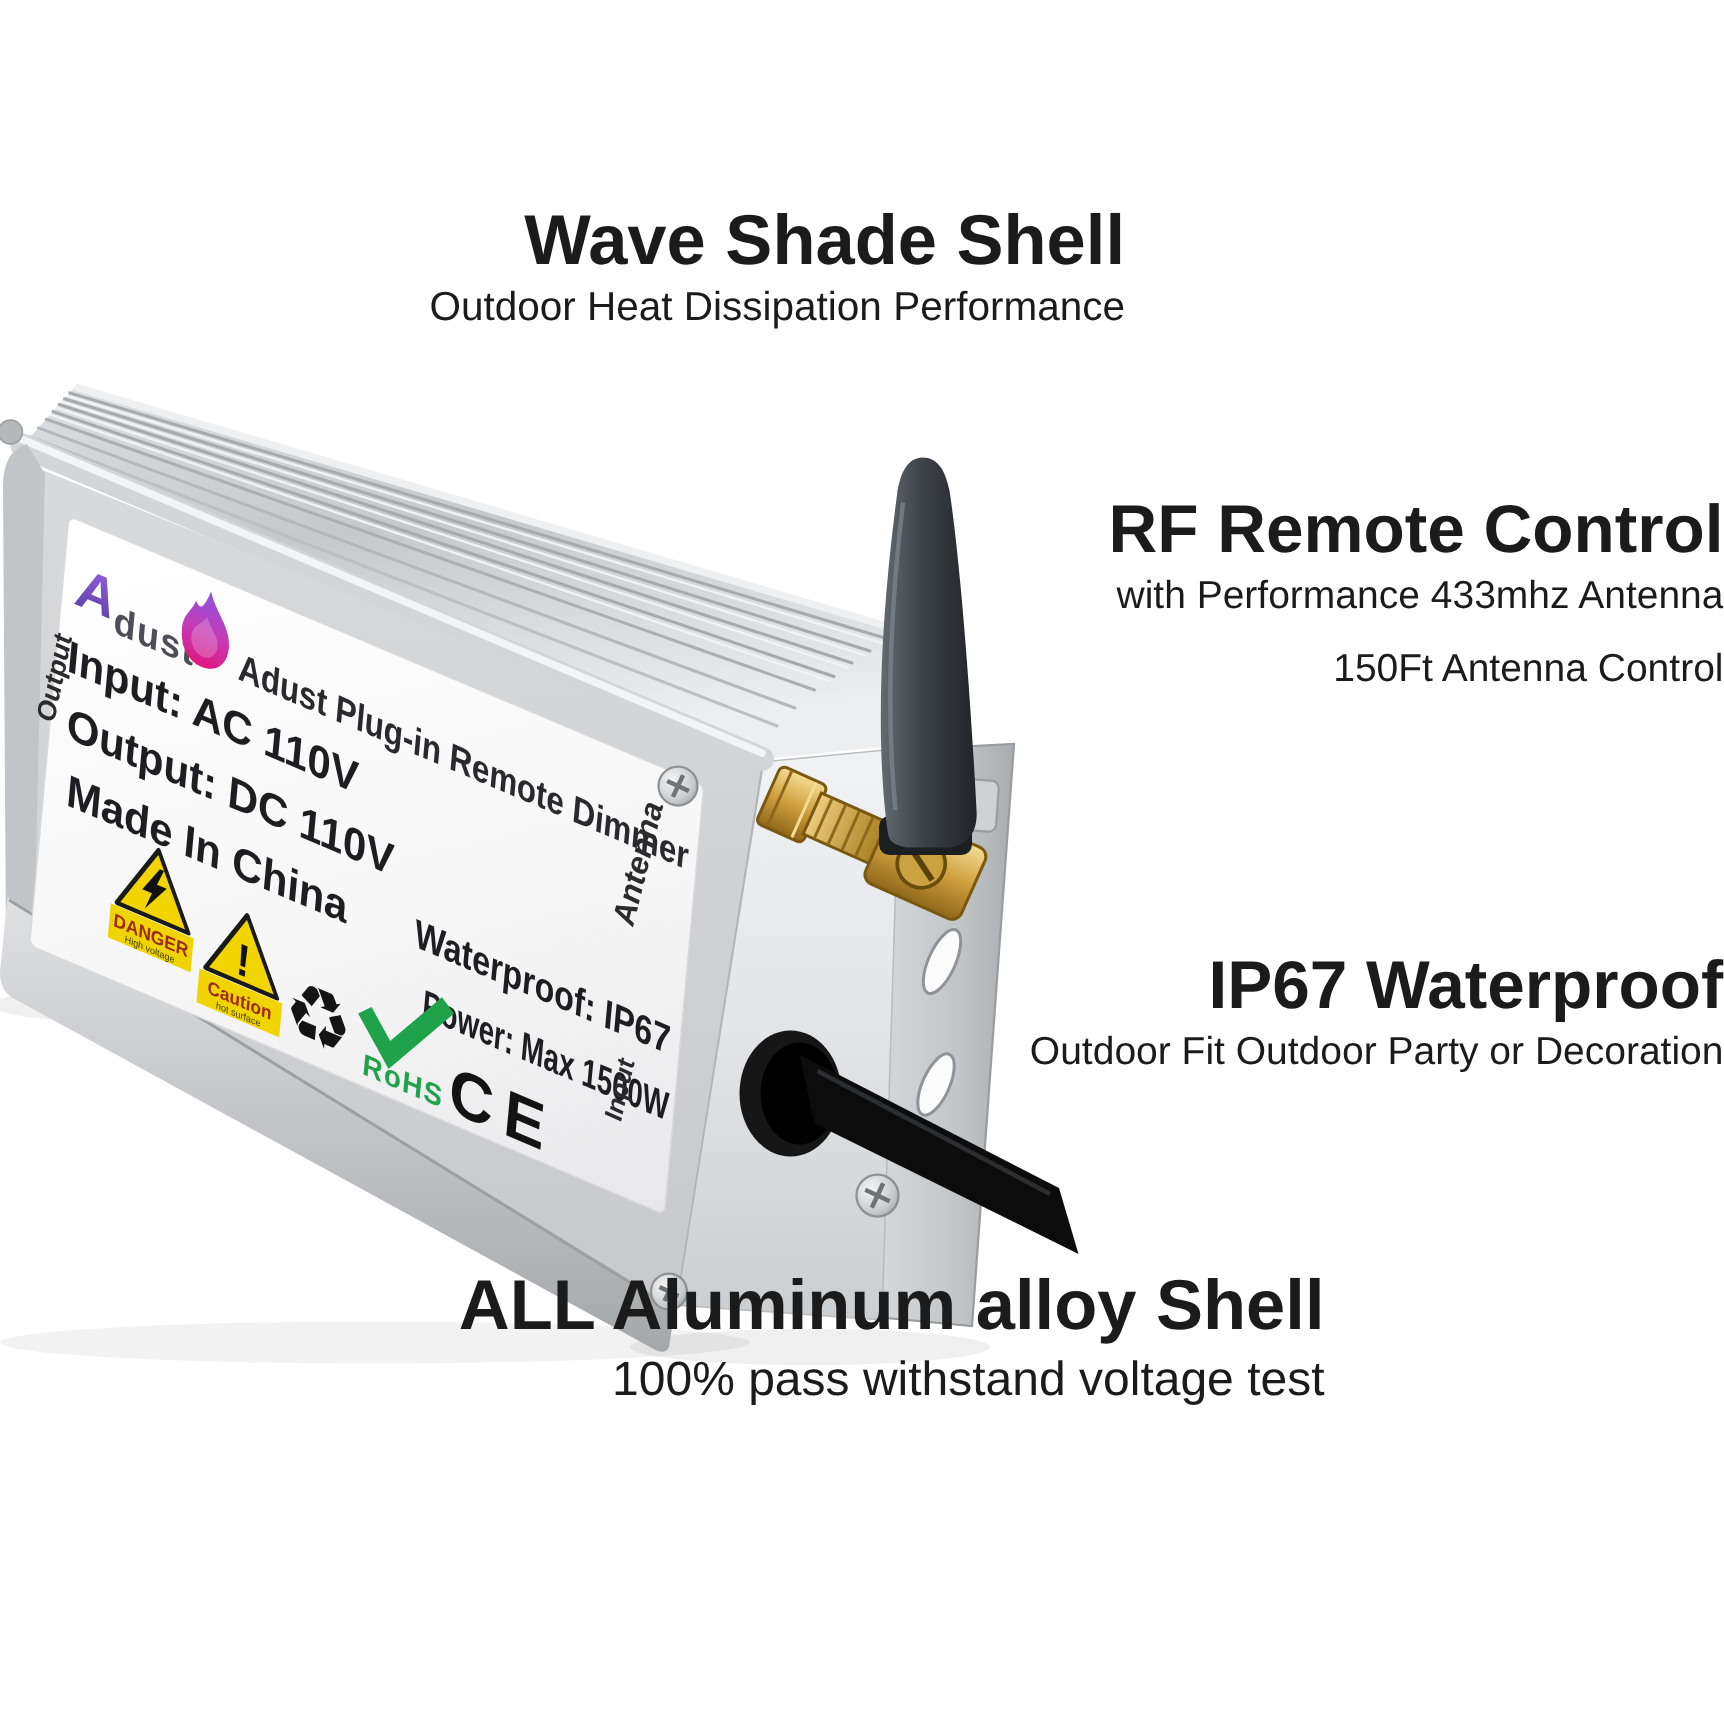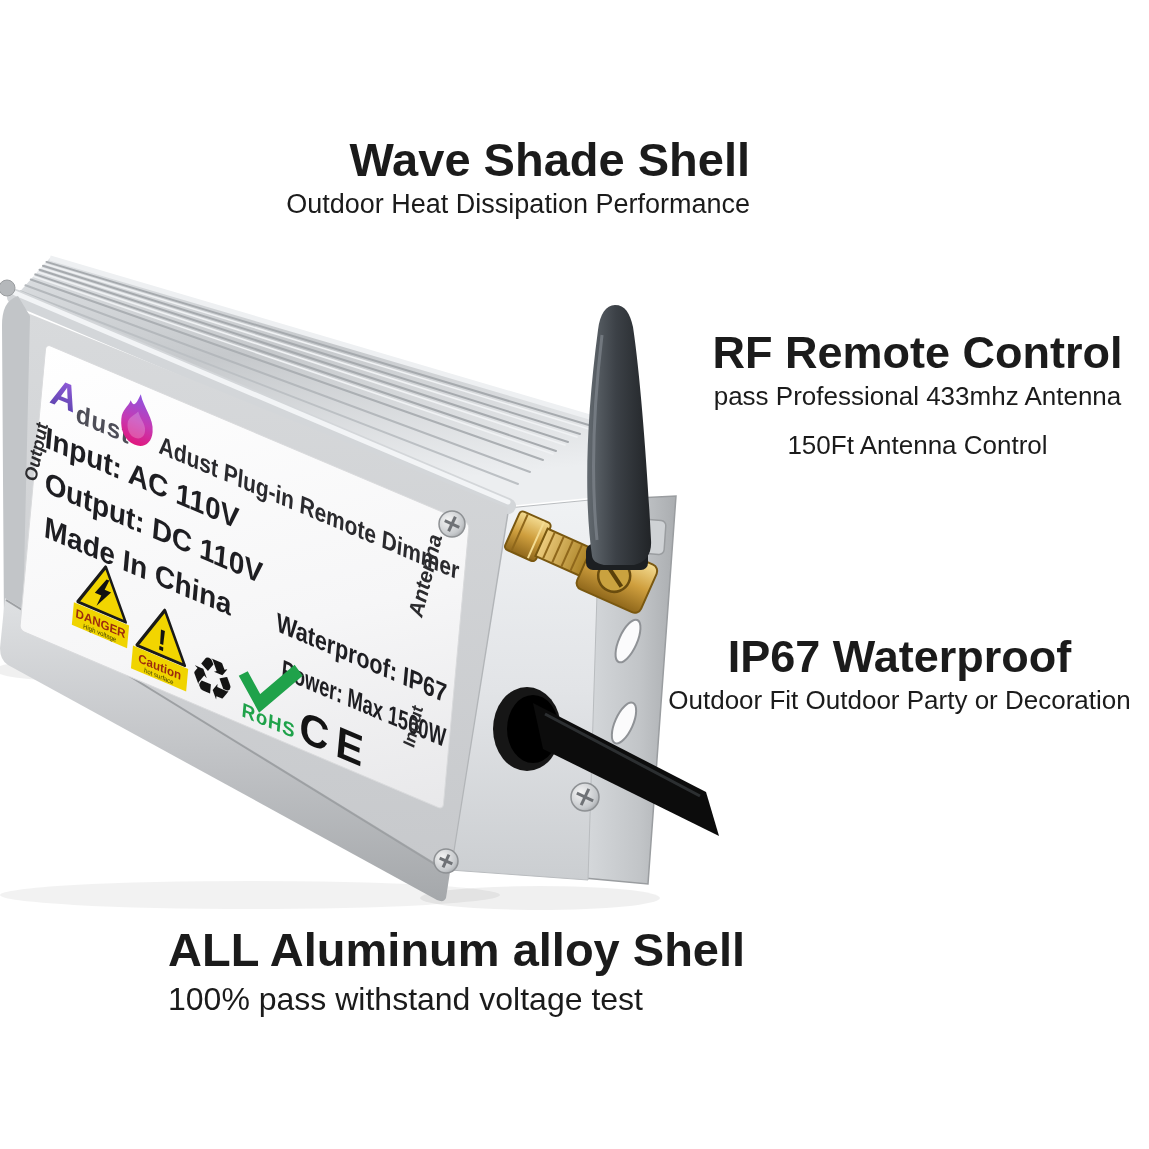"RF Remote Control" .ann-rf { text-align: center -> right }
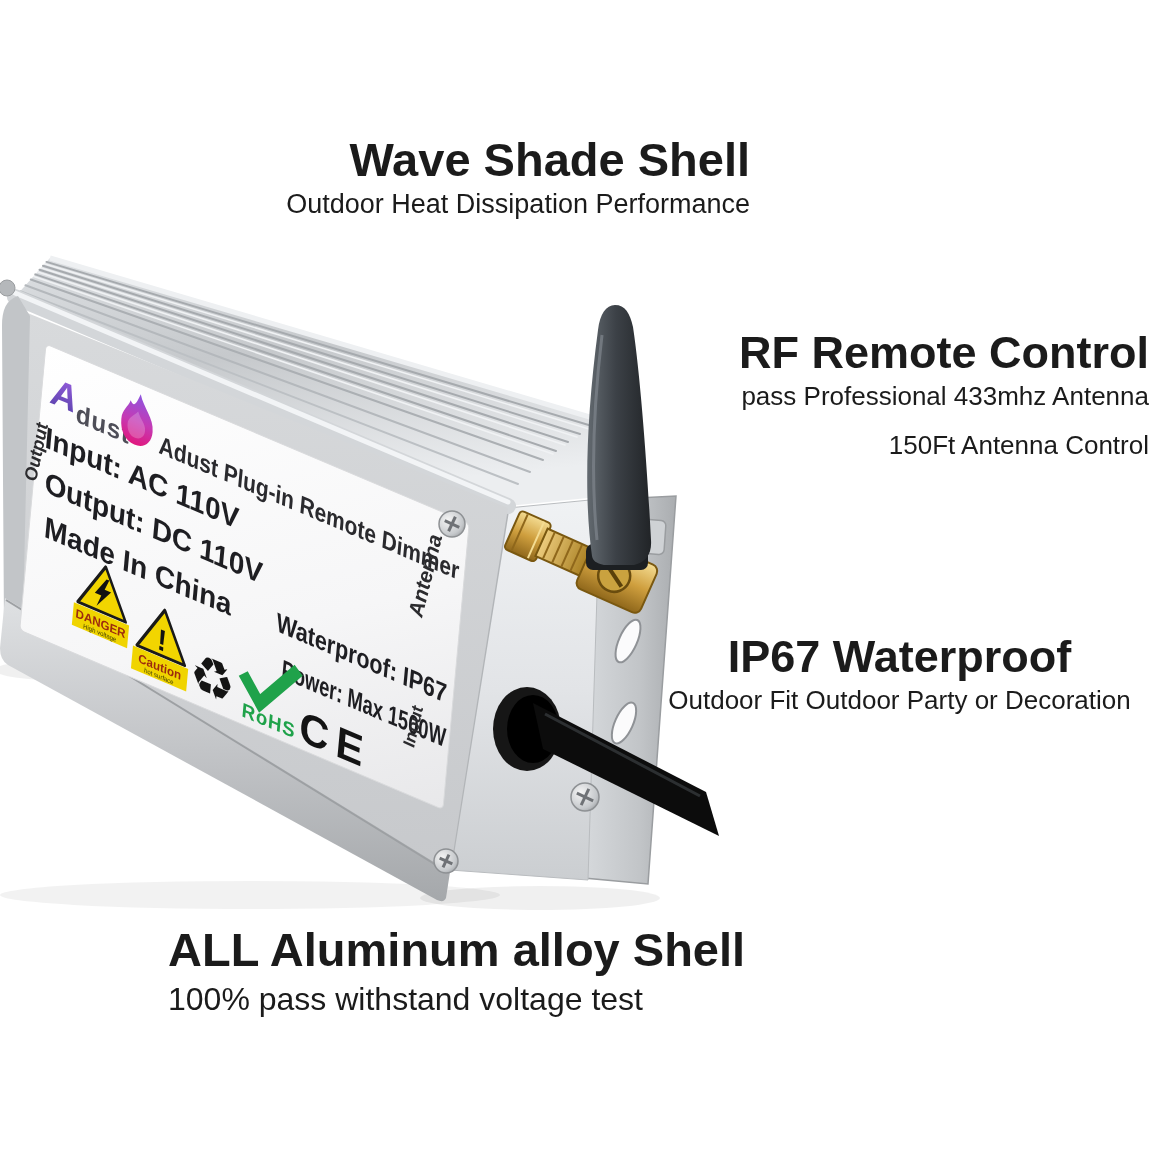"pass Professional 433mhz Antenna" div.s { text: pass Professional -> with Performance }
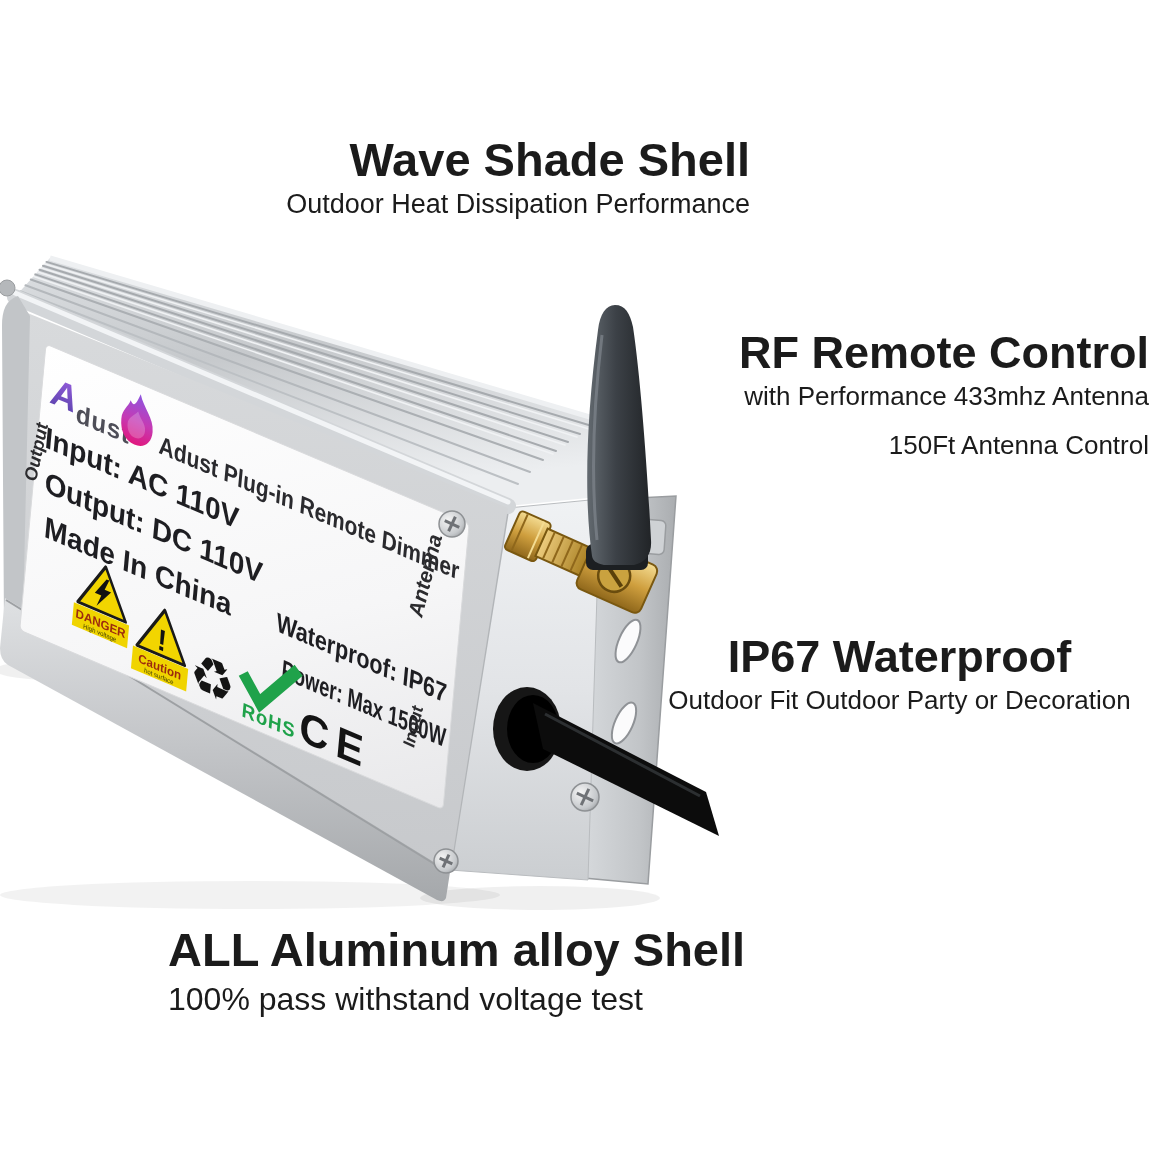"IP67 Waterproof" .ann-ip67 { text-align: center -> right }
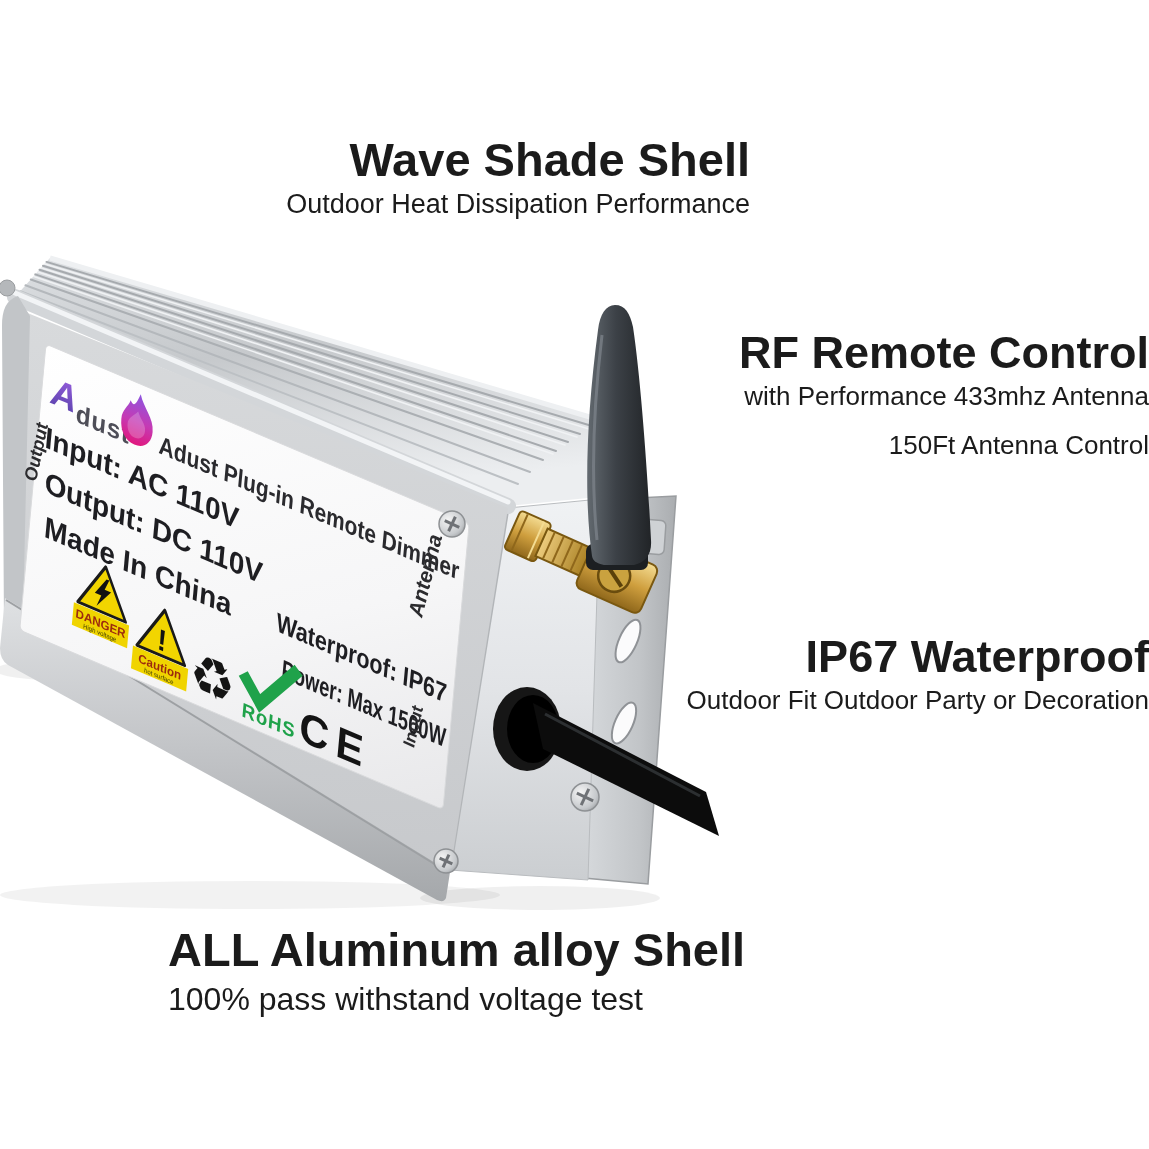"ALL Aluminum alloy Shell" .ann-alum { text-align: left -> right; top: 924px -> 844px }
